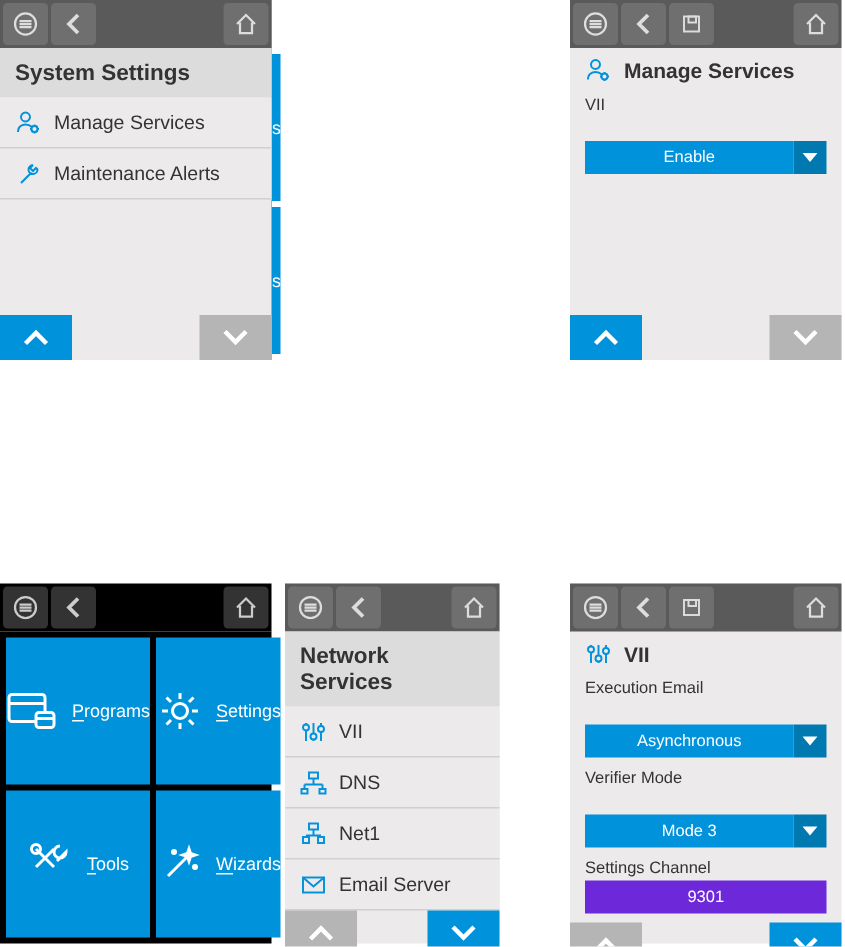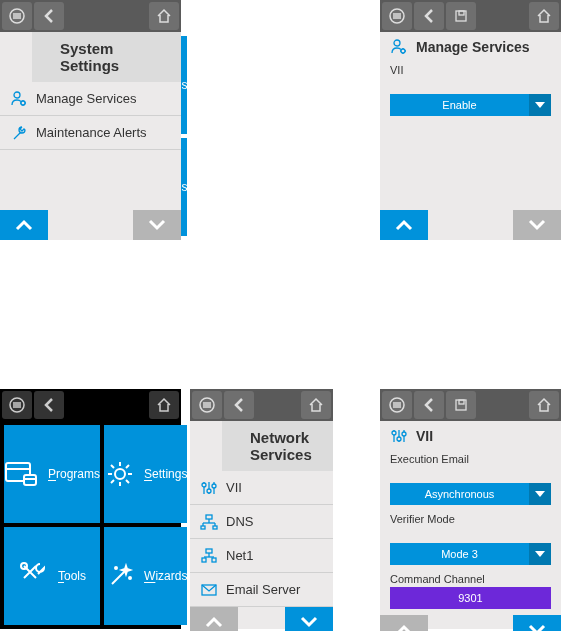"System Settings" .section-title { margin-left: 32px -> none; padding: 8px 28px -> 8px 10px }
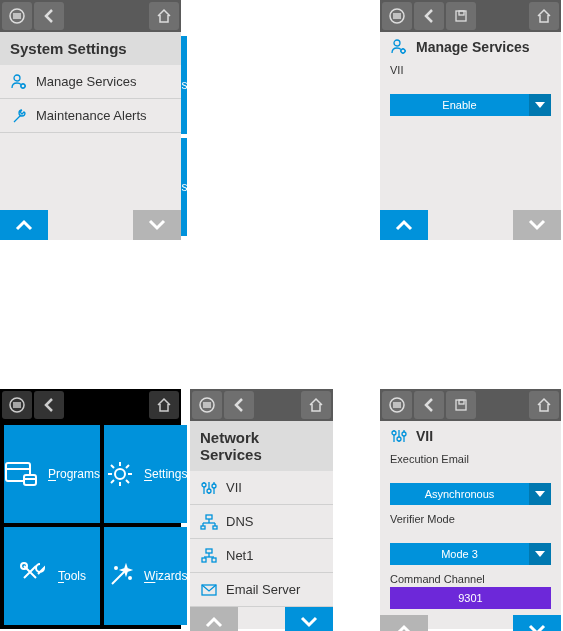"Command Channel" div.field-label { text: Command -> Settings }
